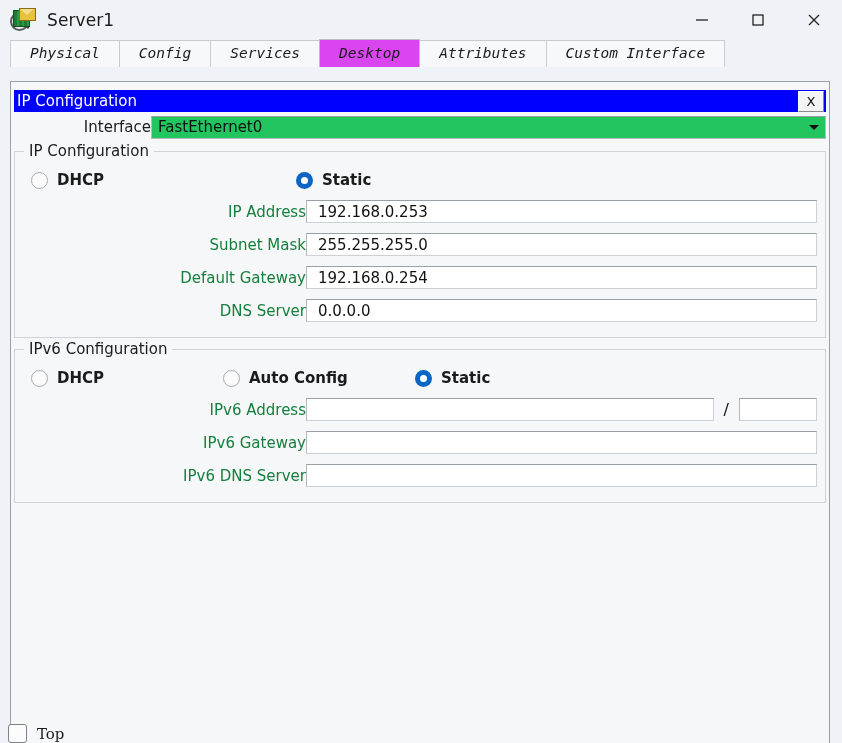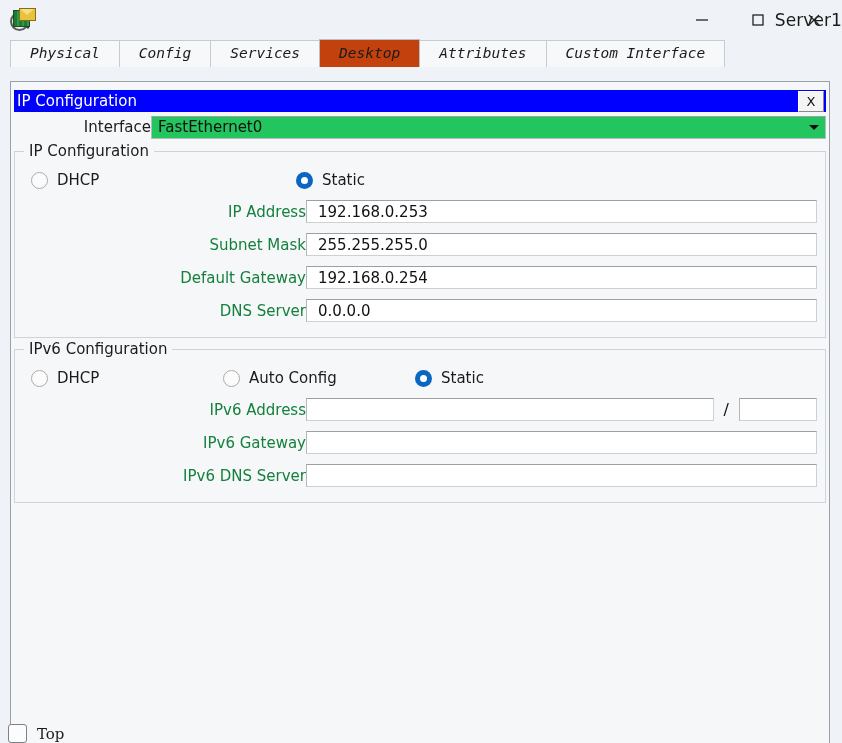"Server1" .titlebar { justify-content: space-between -> none }
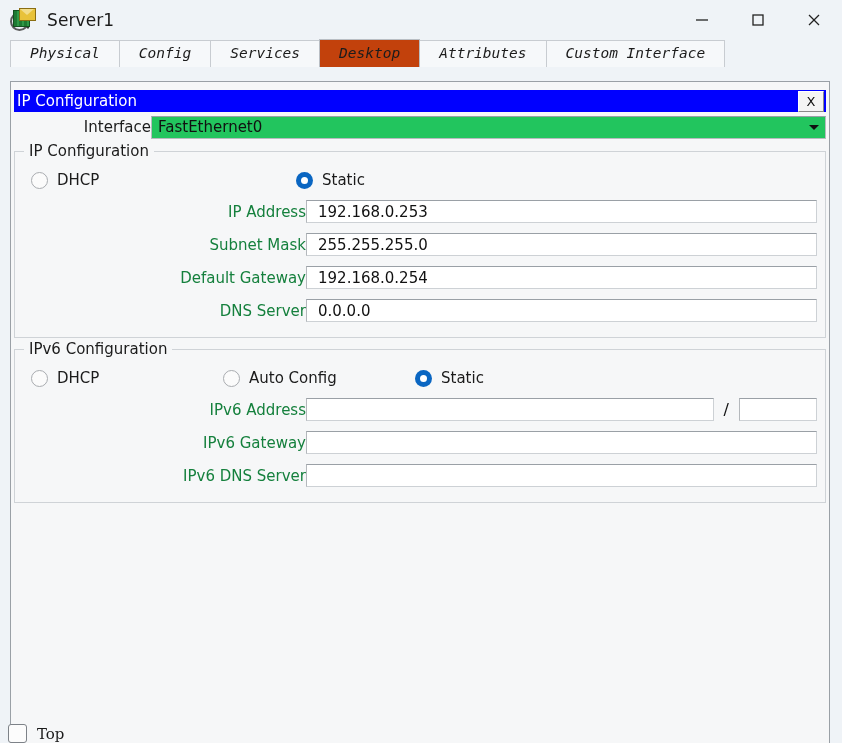"Desktop" .tab.active { background: #c2410c -> #d946ef }
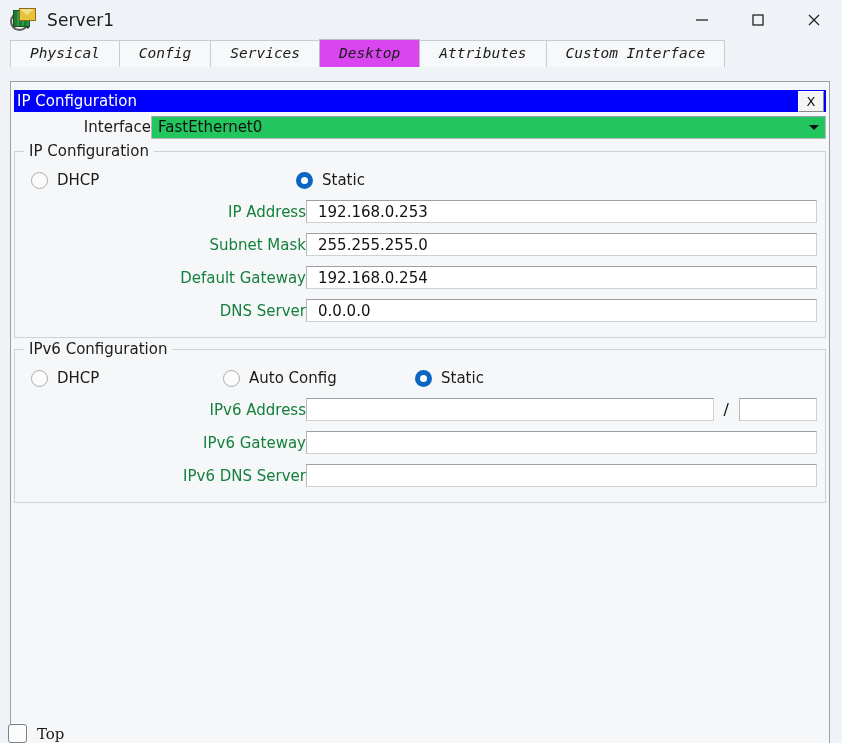"DHCP" .radio-row { font-weight: none -> bold }
